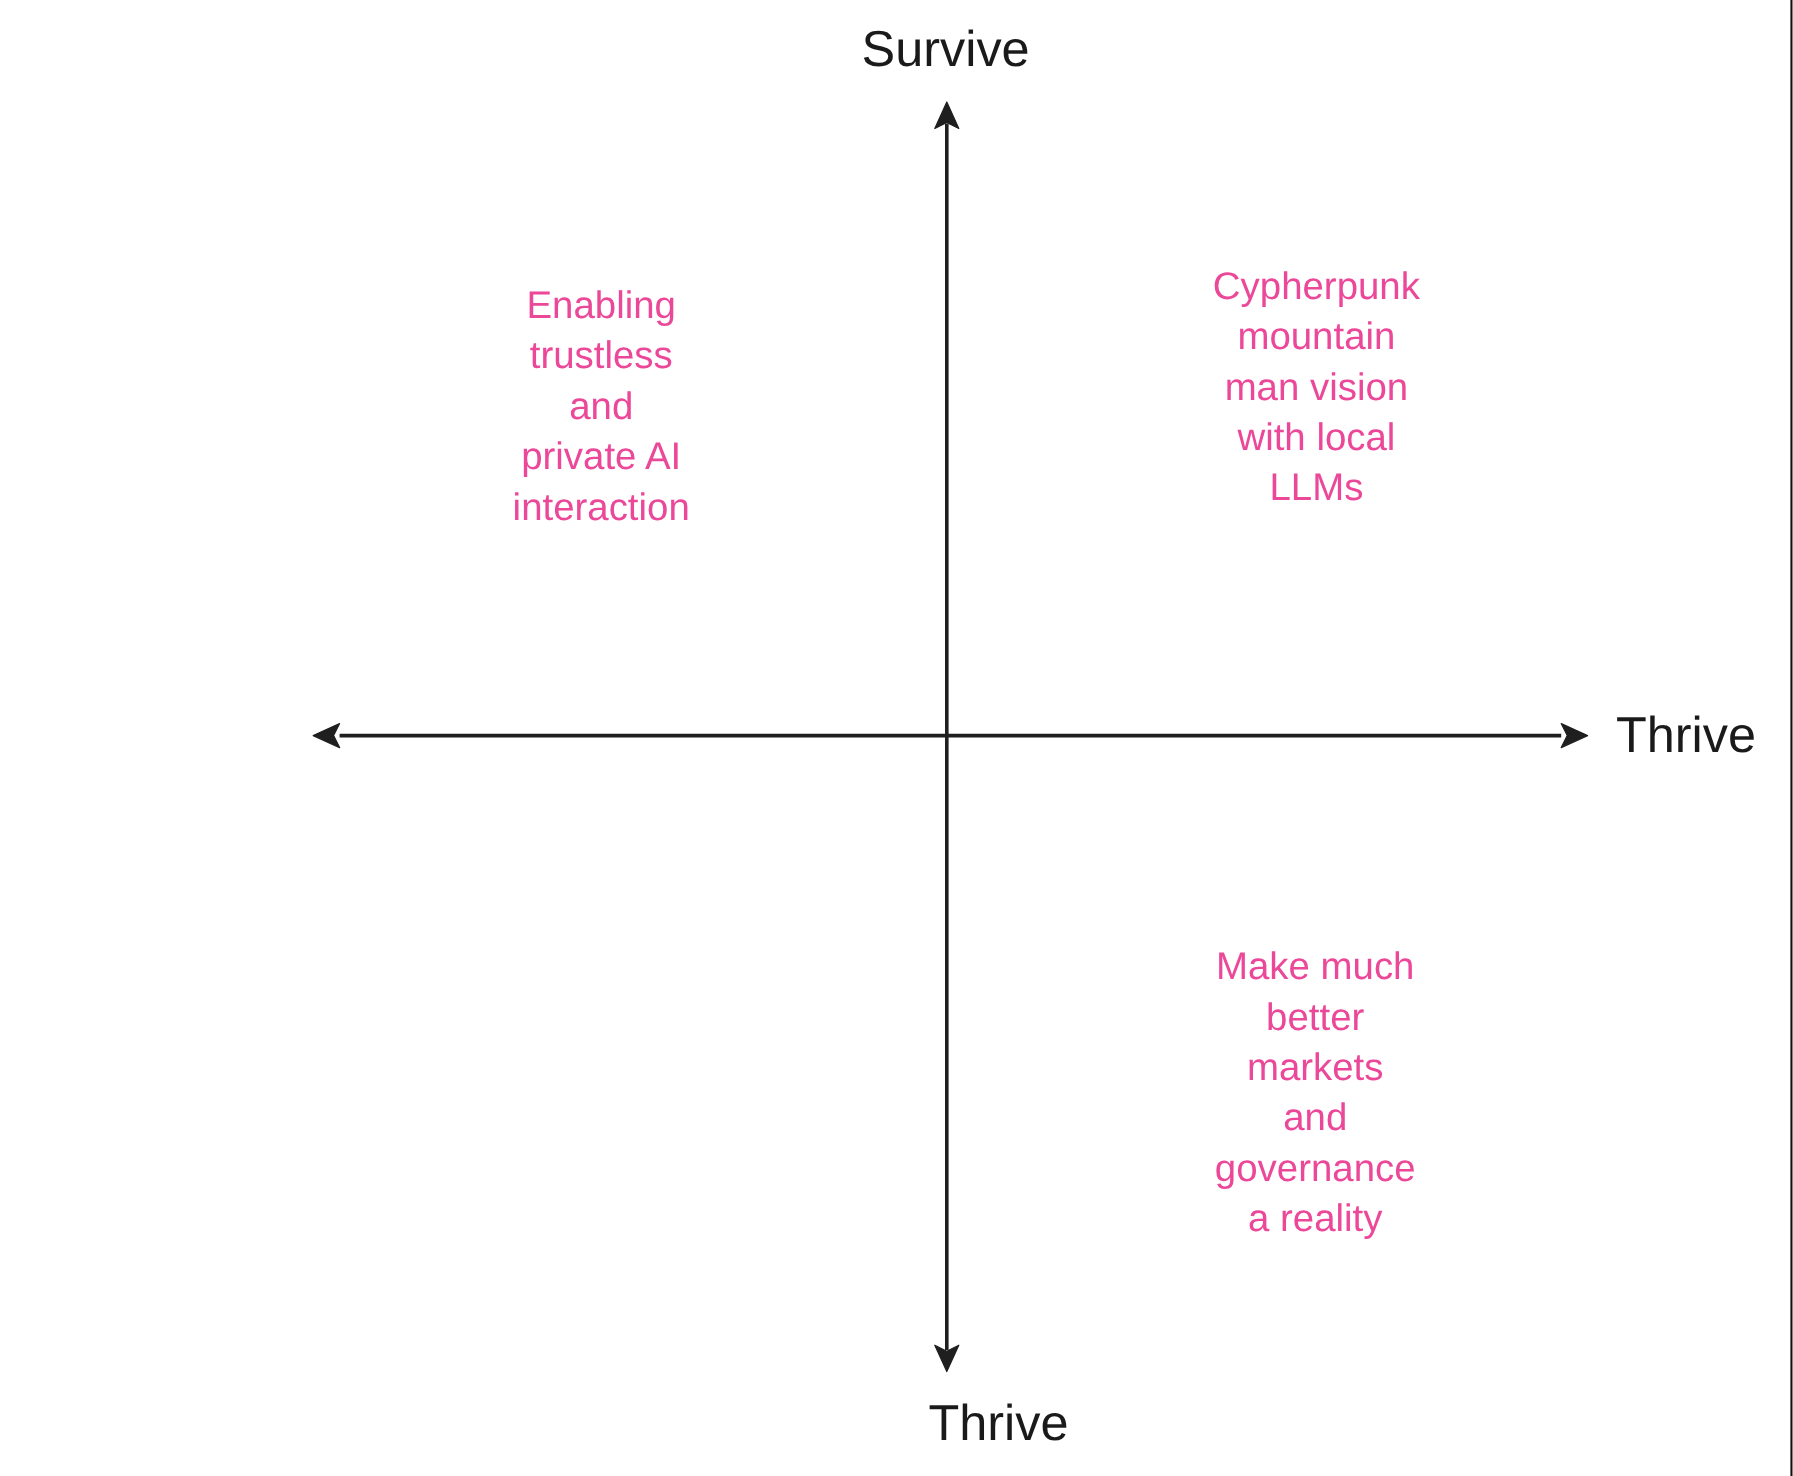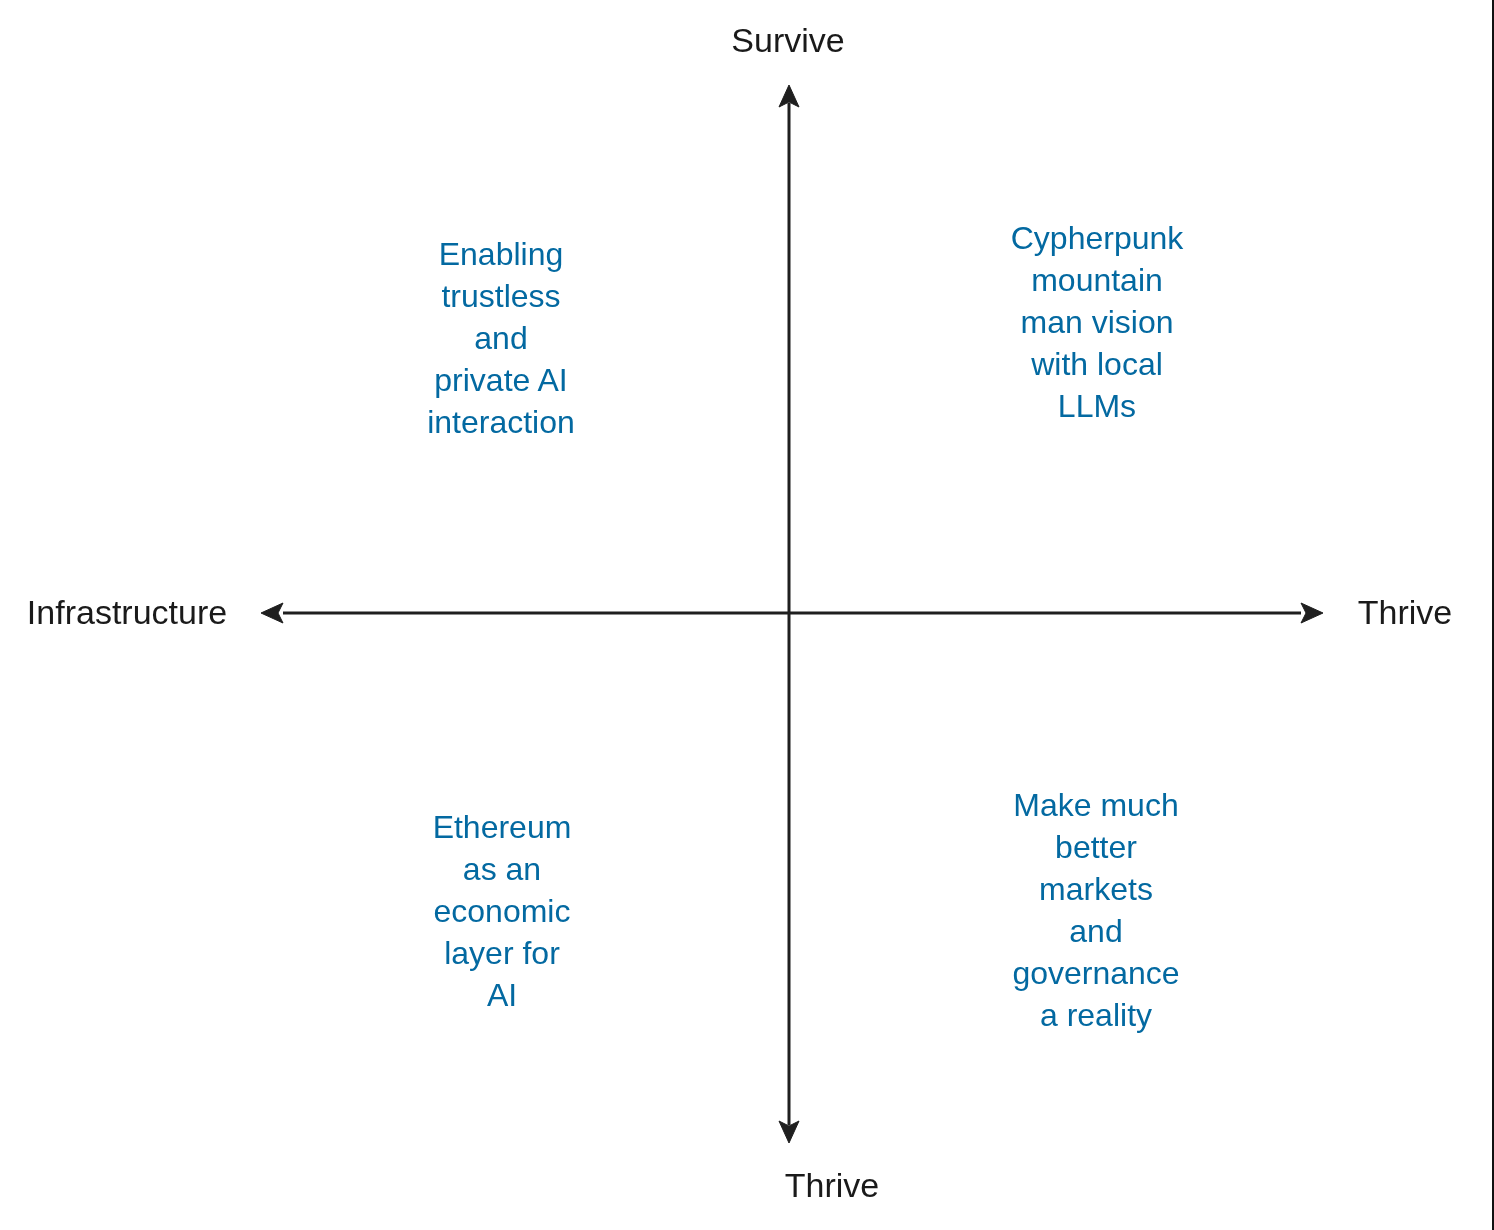"Survive" .label { font-size: 34px -> 42px }
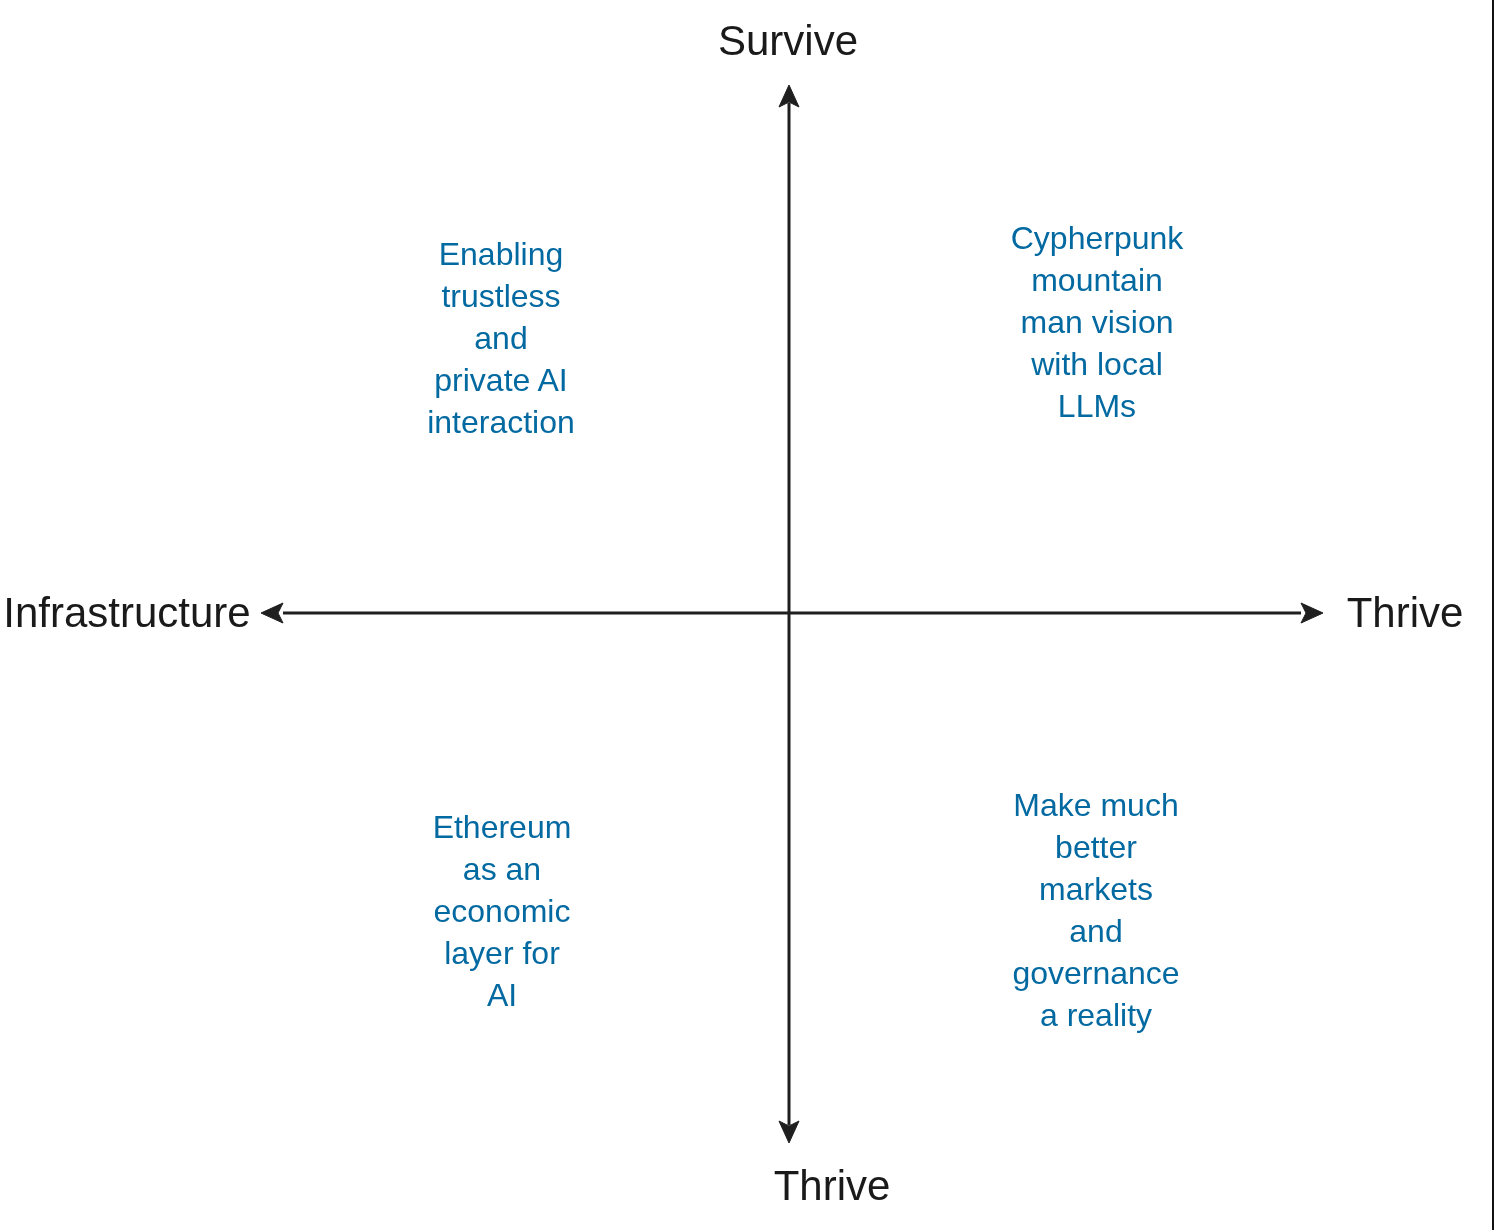"Enabling" .quadrant-text { color: #0369a1 -> #ec4899 }
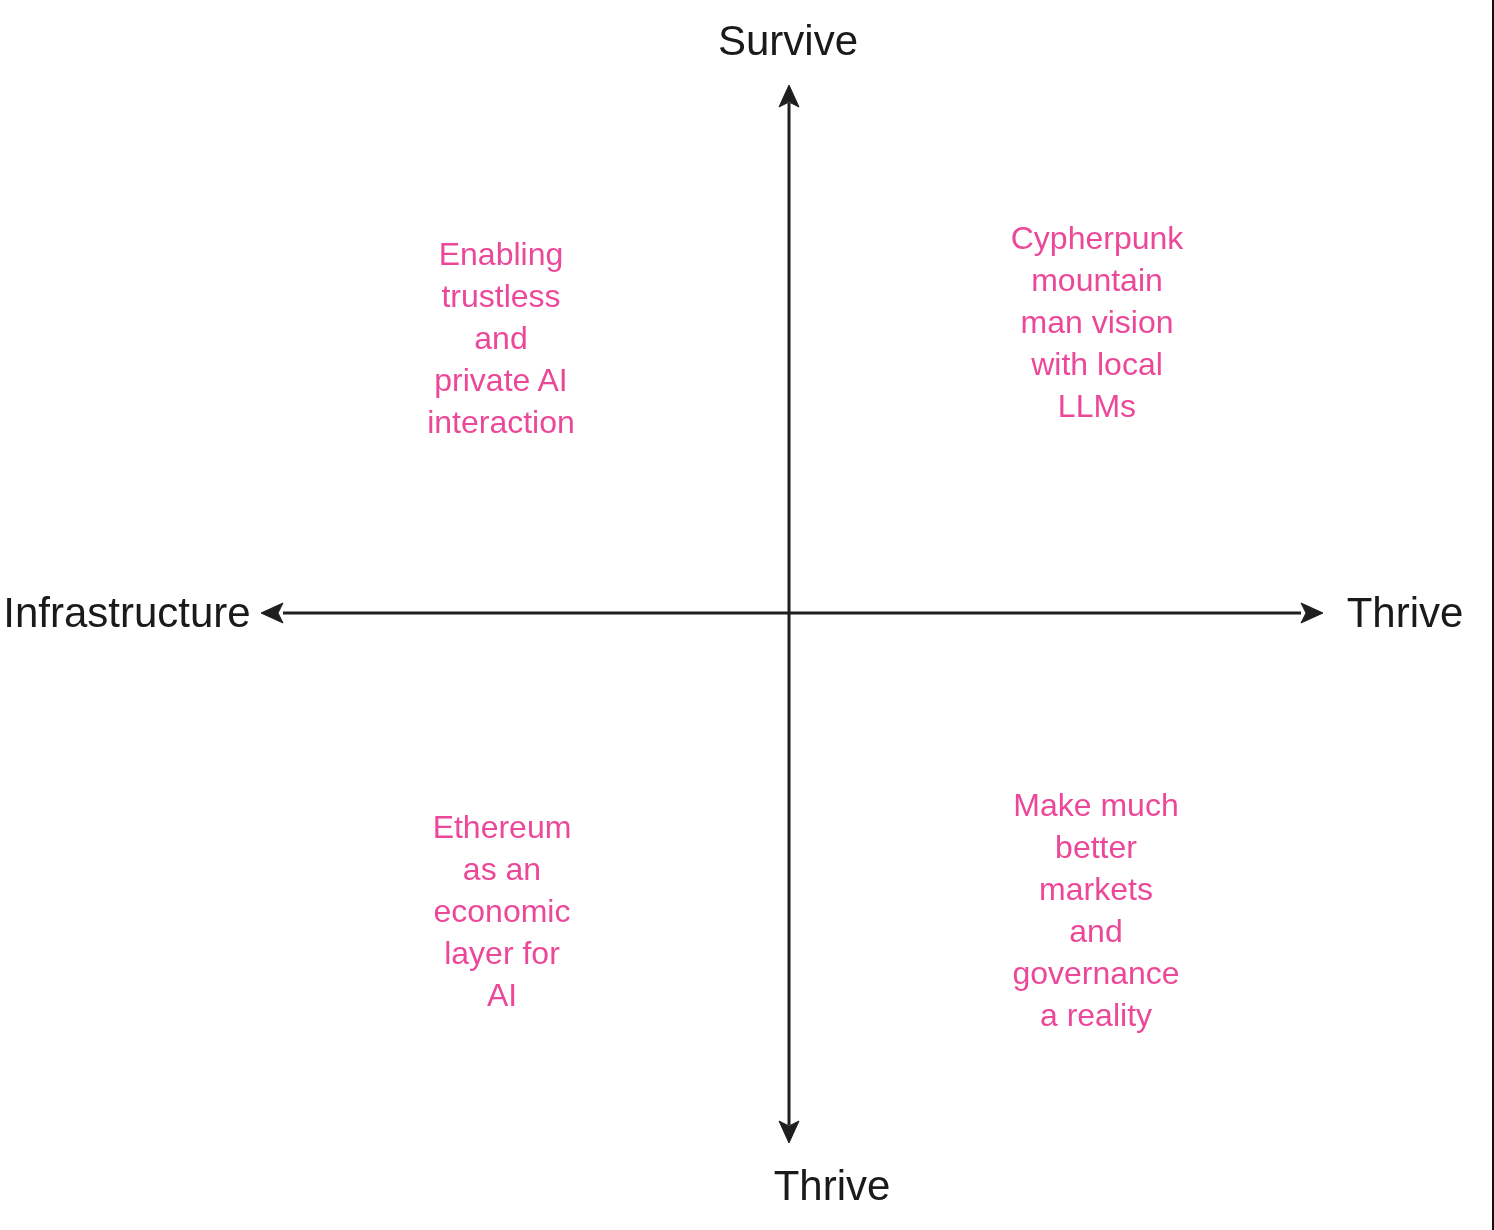"Infrastructure" div.label { html: <div>Infrastructure</div> -> none }
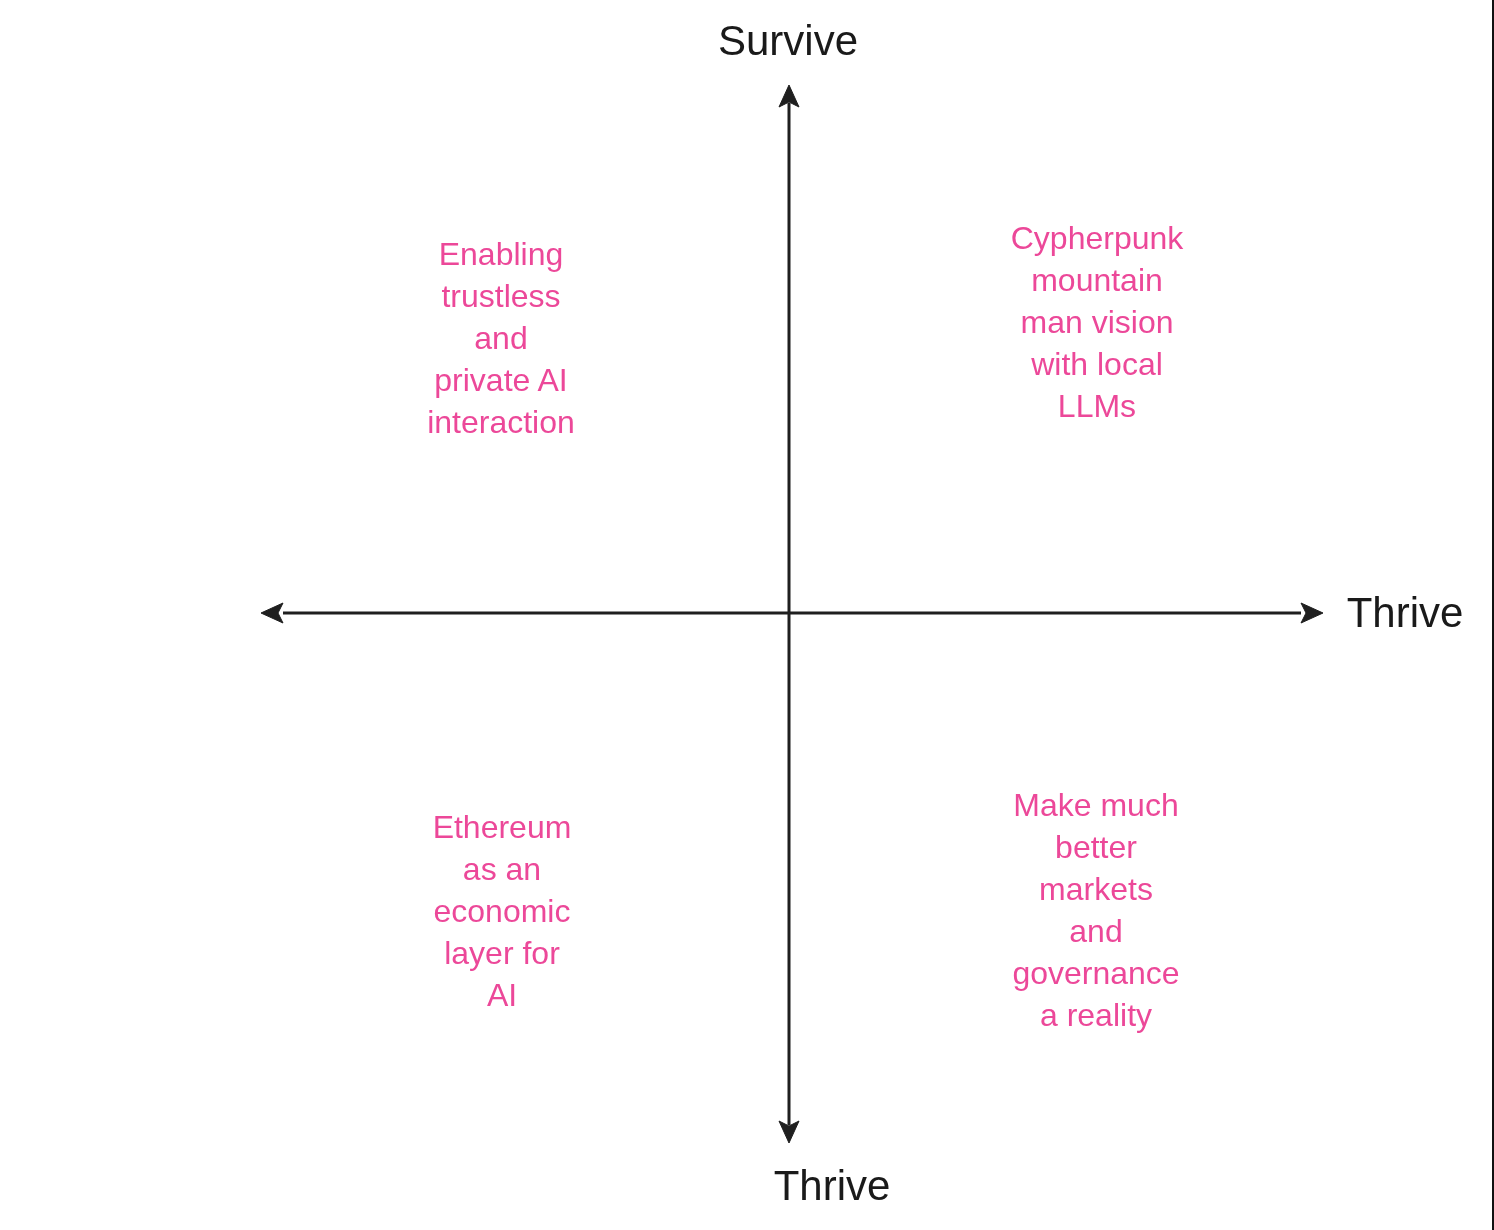"Ethereum" div.quadrant-text { html: <div>Ethereum as an economic layer for AI</div> -> none }
